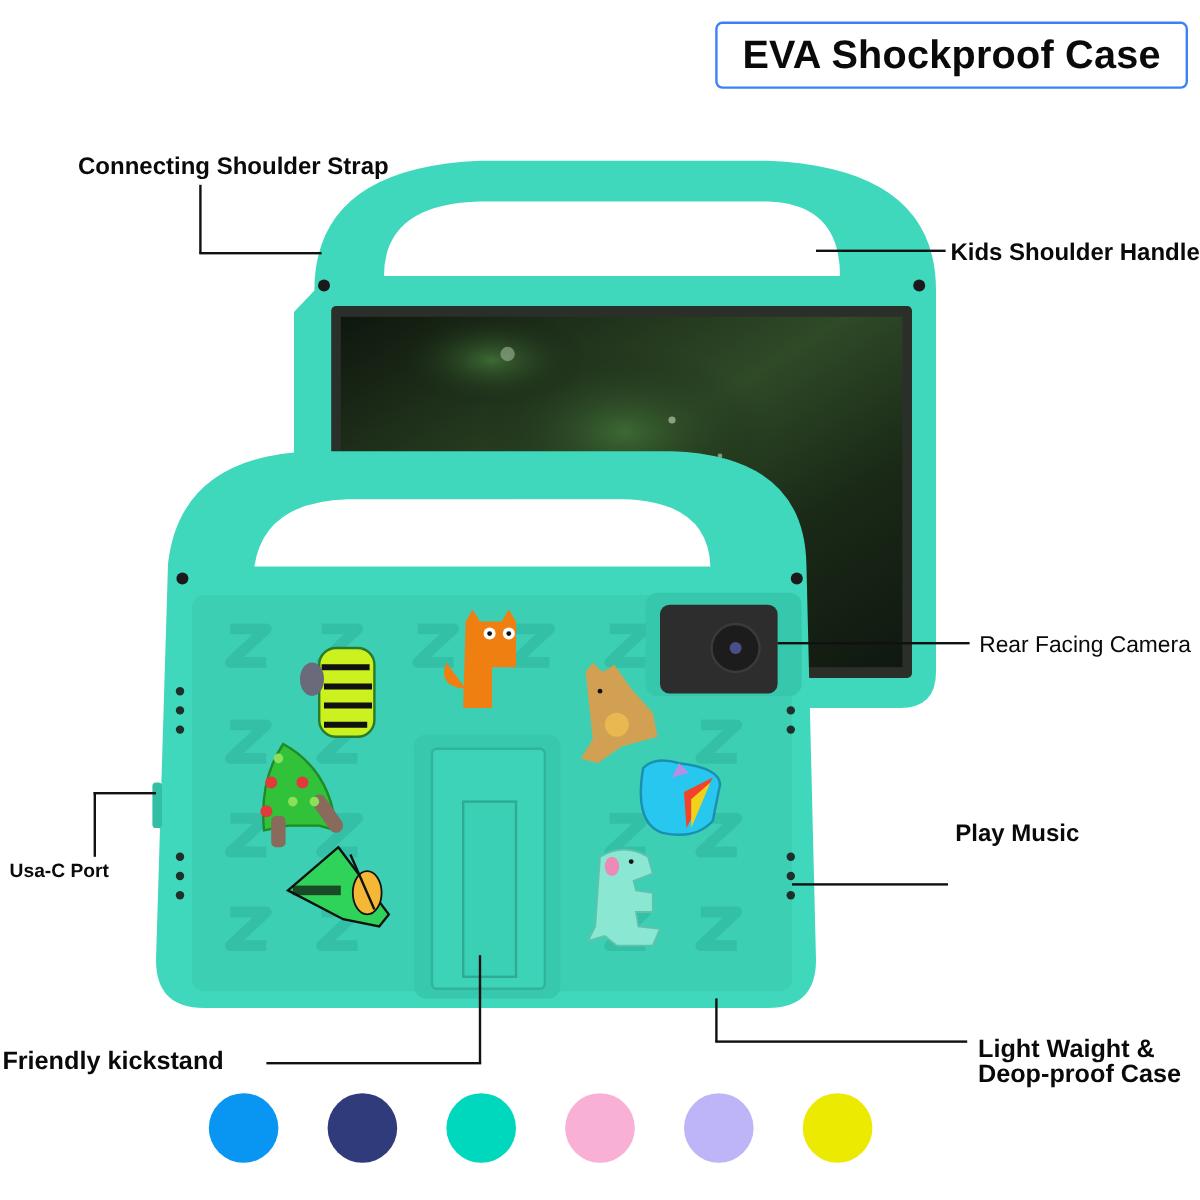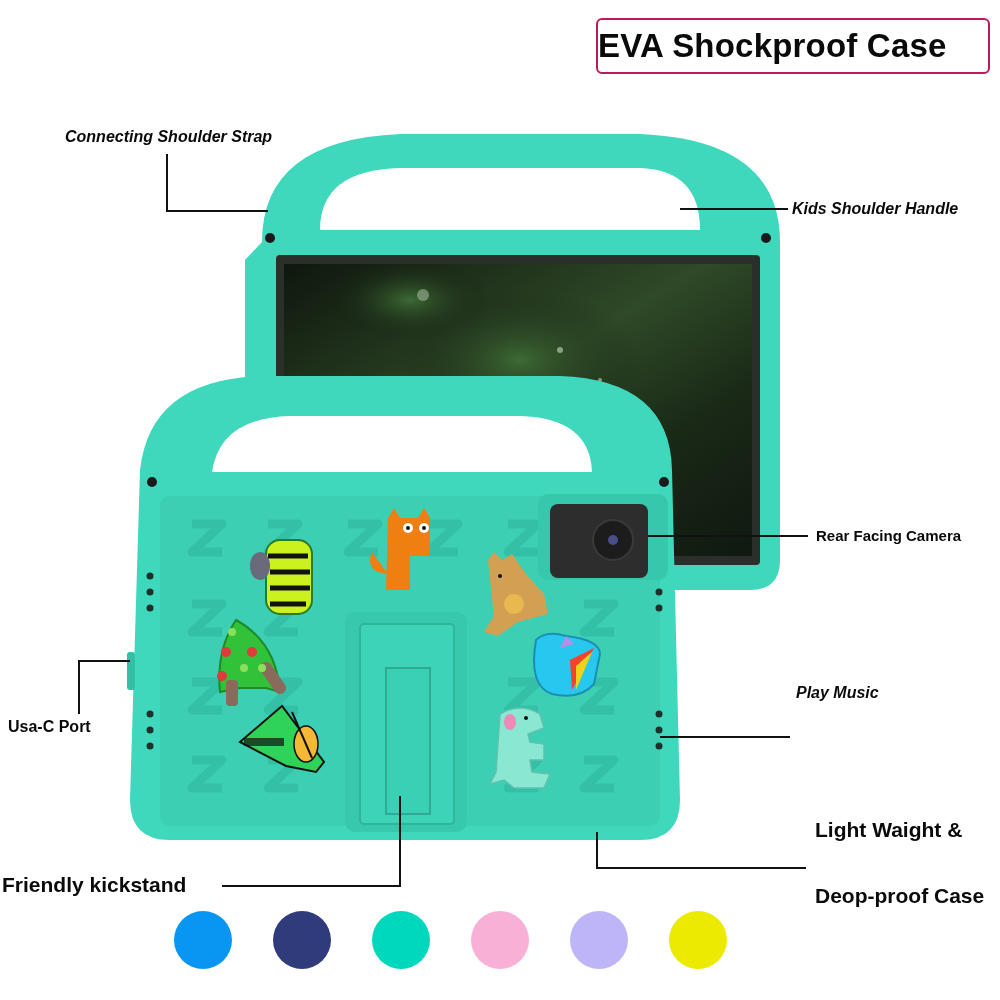"EVA Shockproof Case" .title-box { border: 2px solid #be185d -> 2px solid #3b82f6; justify-content: flex-start -> center }
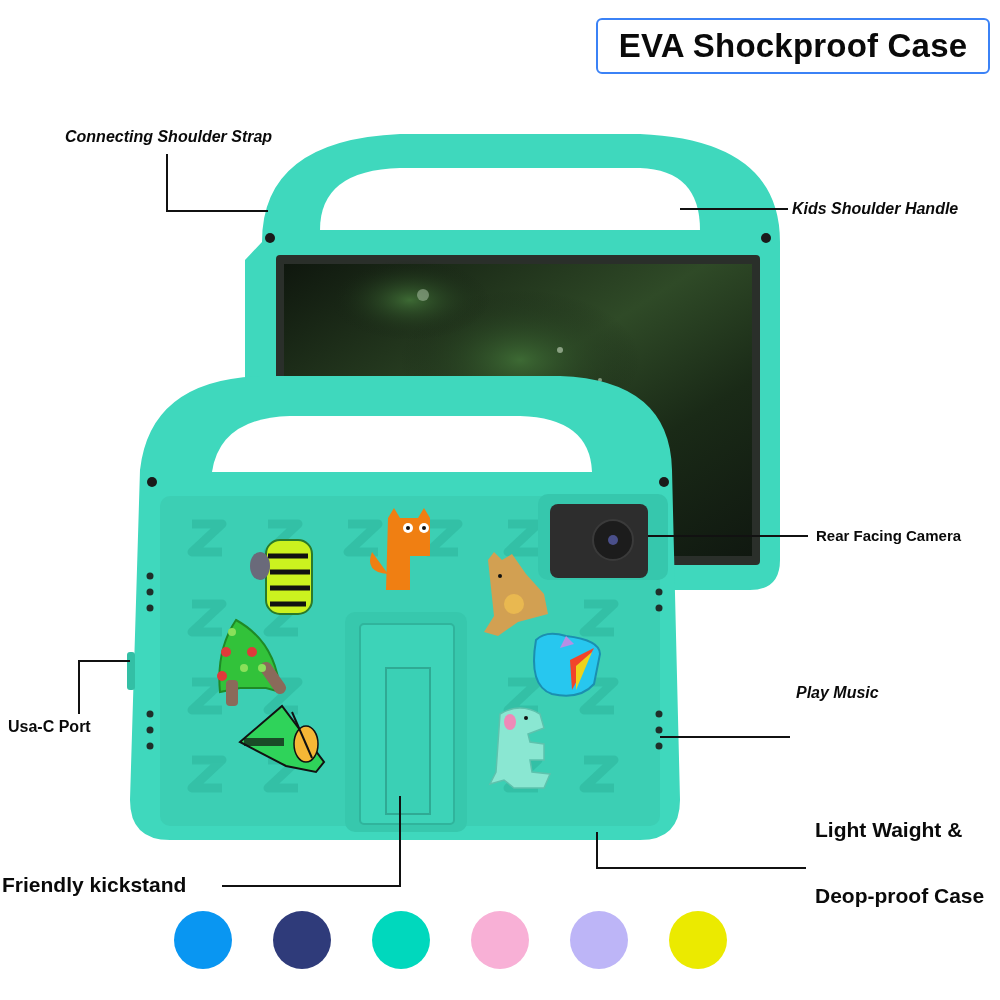"Connecting Shoulder Strap" .label { font-size: 16px -> 20px; font-style: italic -> none }
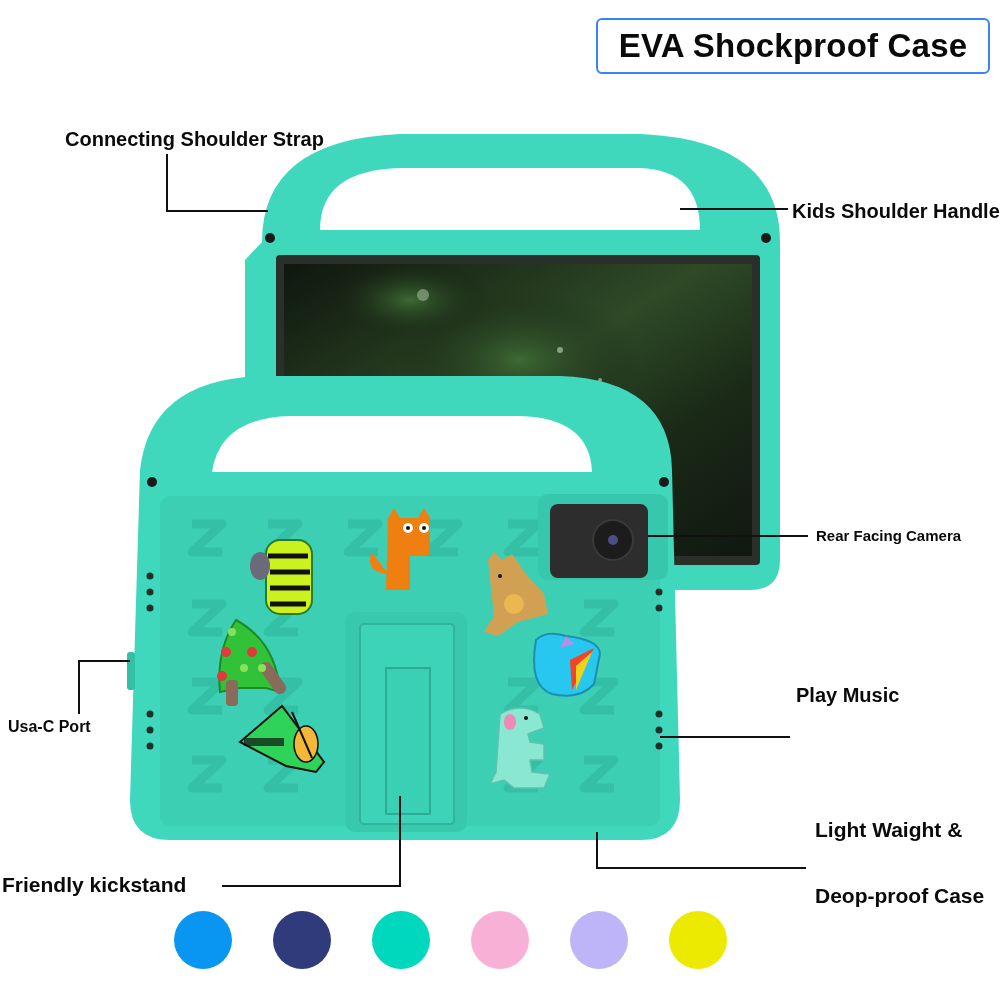"Rear Facing Camera" div.abs { font-size: 15px -> 19px; font-weight: 700 -> 400 }
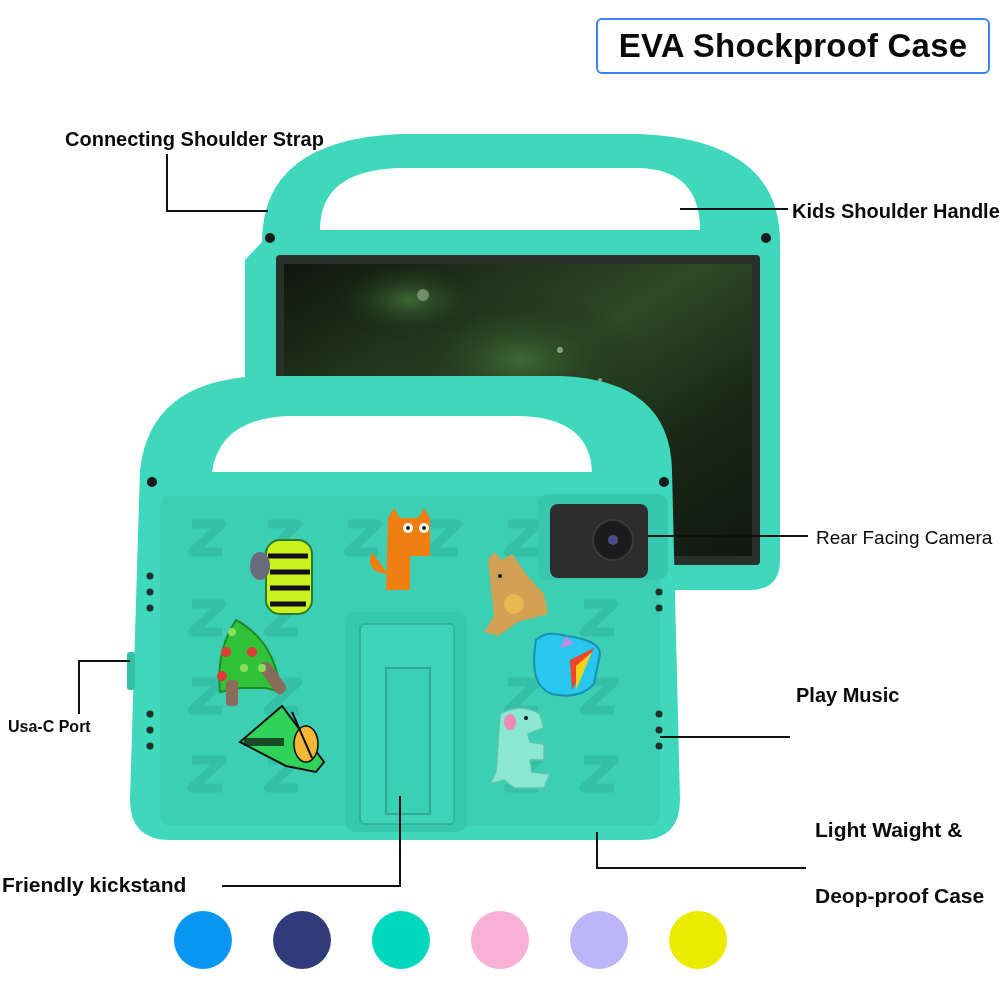"Light Waight &" div.abs { top: 818px -> 863px }
